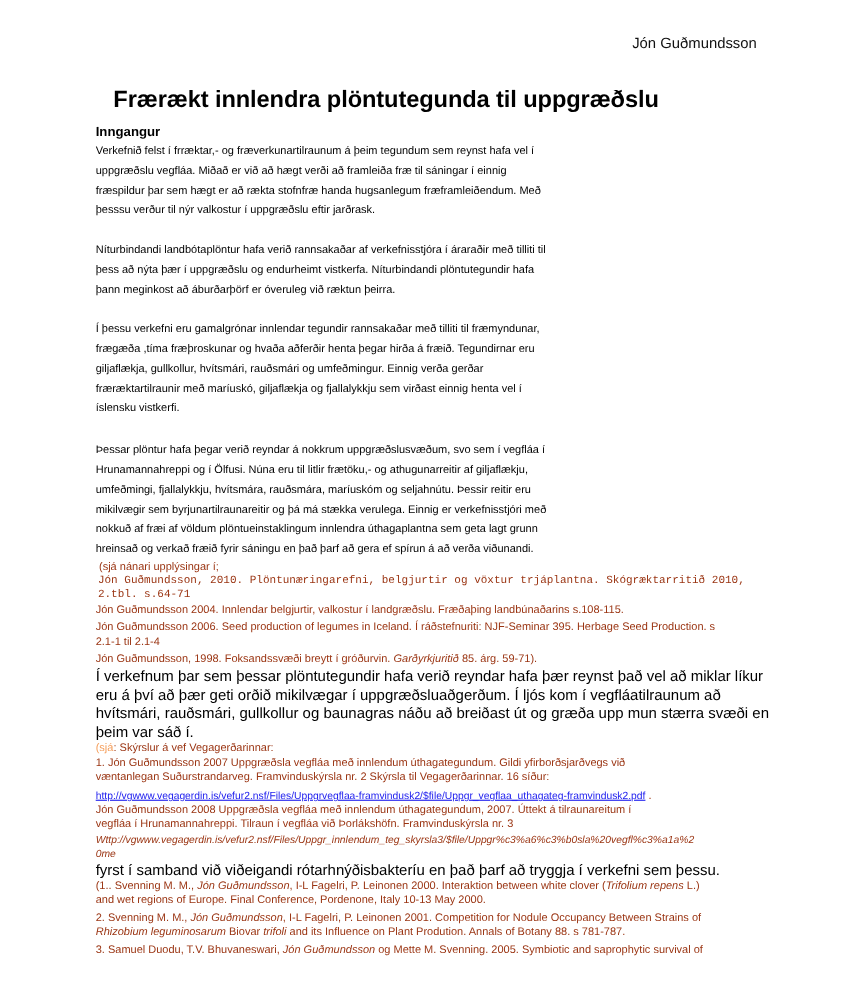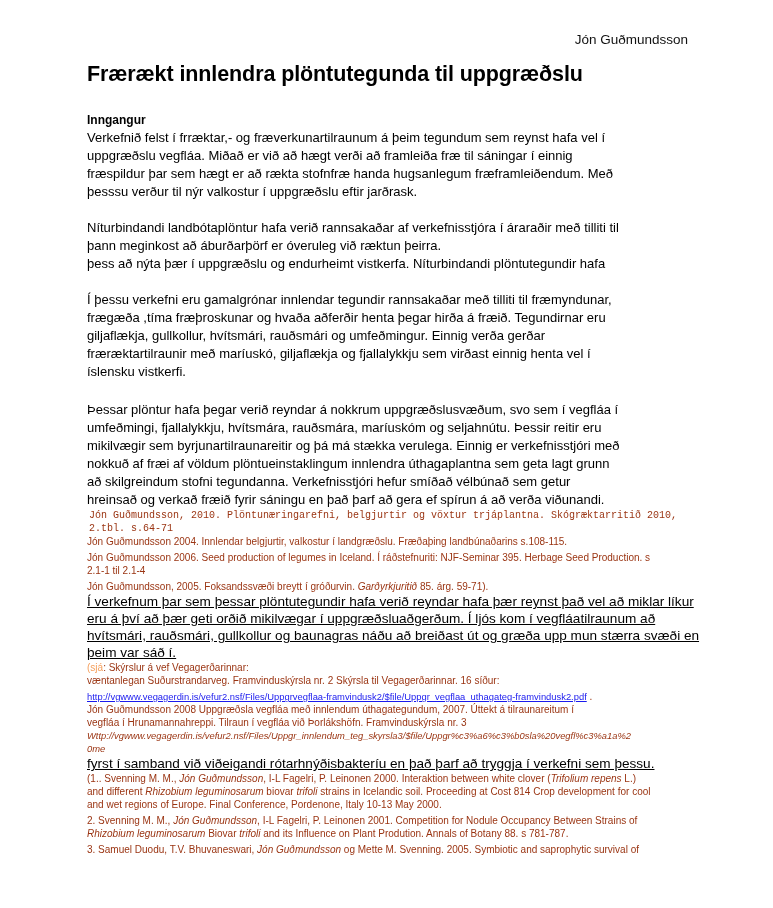"Frærækt innlendra plöntutegunda til" .title { margin: 0 -> 16px }
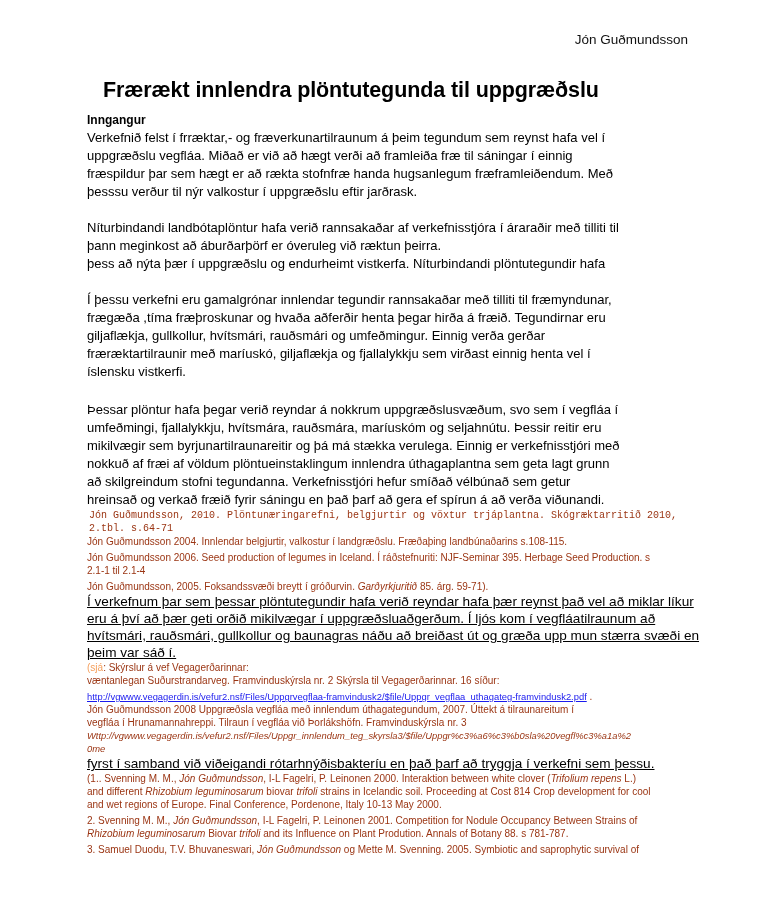"Verkefnið felst í frræktar,- og" .p { font-size: 13px -> 10px }
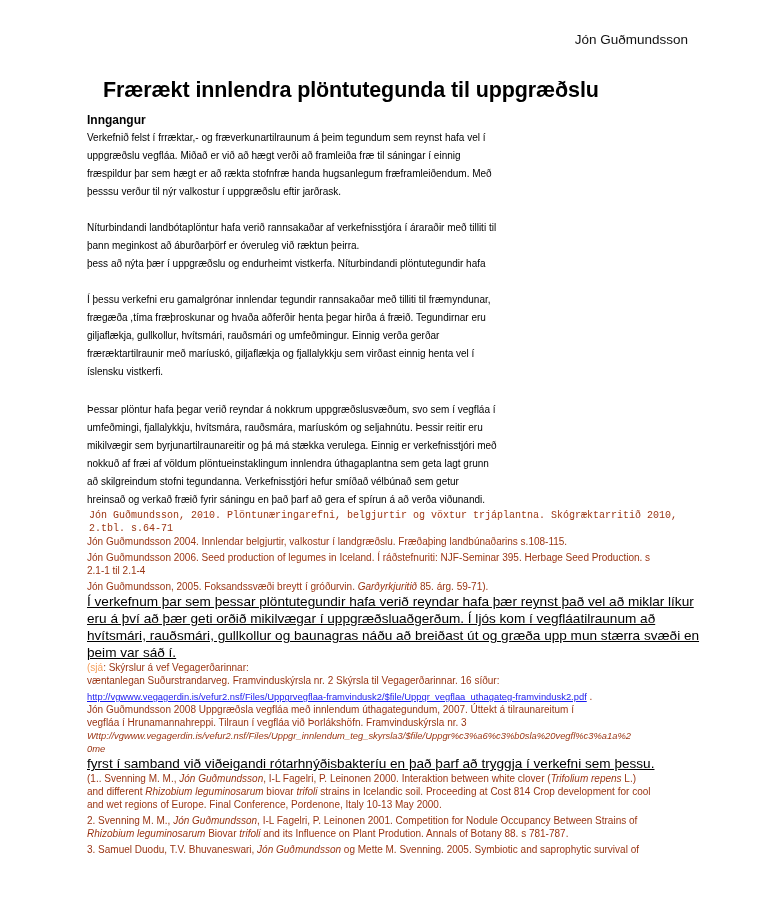"þann meginkost að áburðarþörf er" p.p { order: before "þess að nýta þær í" -> after "þess að nýta þær í" }
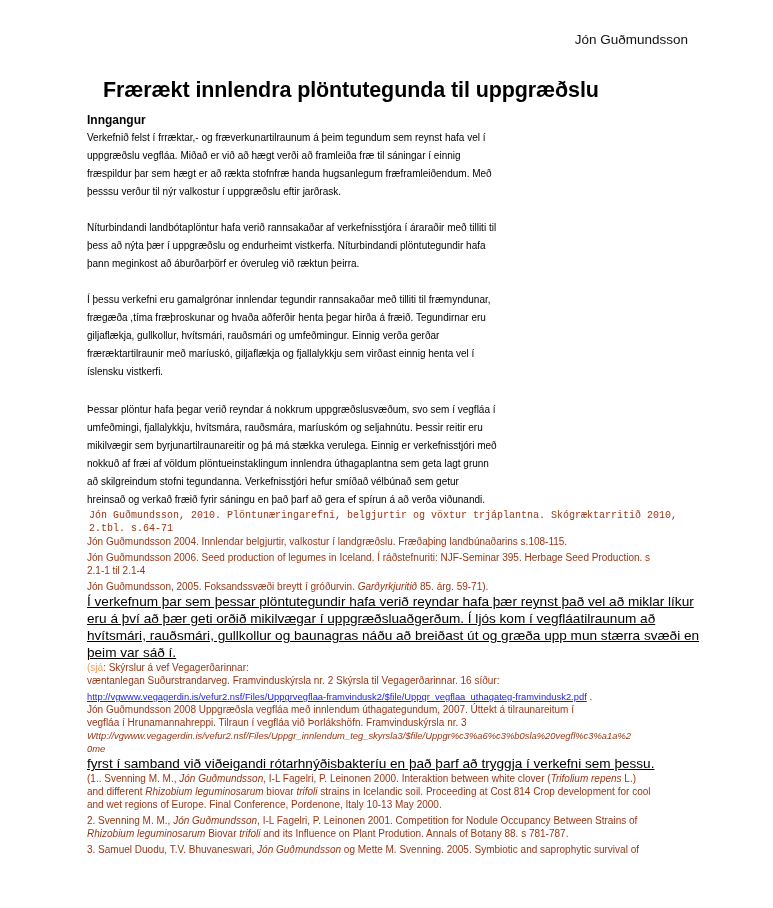"Hrunamannahreppi og í Ölfusi. Núna" p.p { html: none -> <p>Hrunamannahreppi og í Ölfusi. Núna eru til litlir frætöku,- og athugunarreitir af giljaflækju,</p> }
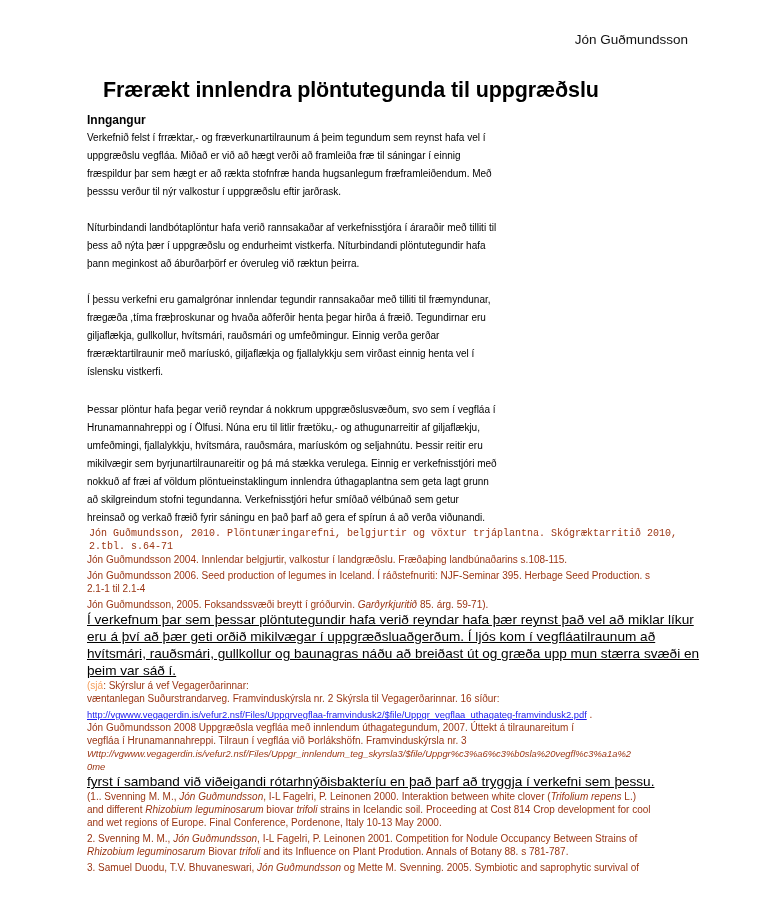"að skilgreindum stofni tegundanna." p.p { html: <p>að skilgreindum stofni tegundanna. Verkefnisstjóri hefur smíðað vélbúnað sem getur</p> -> none }
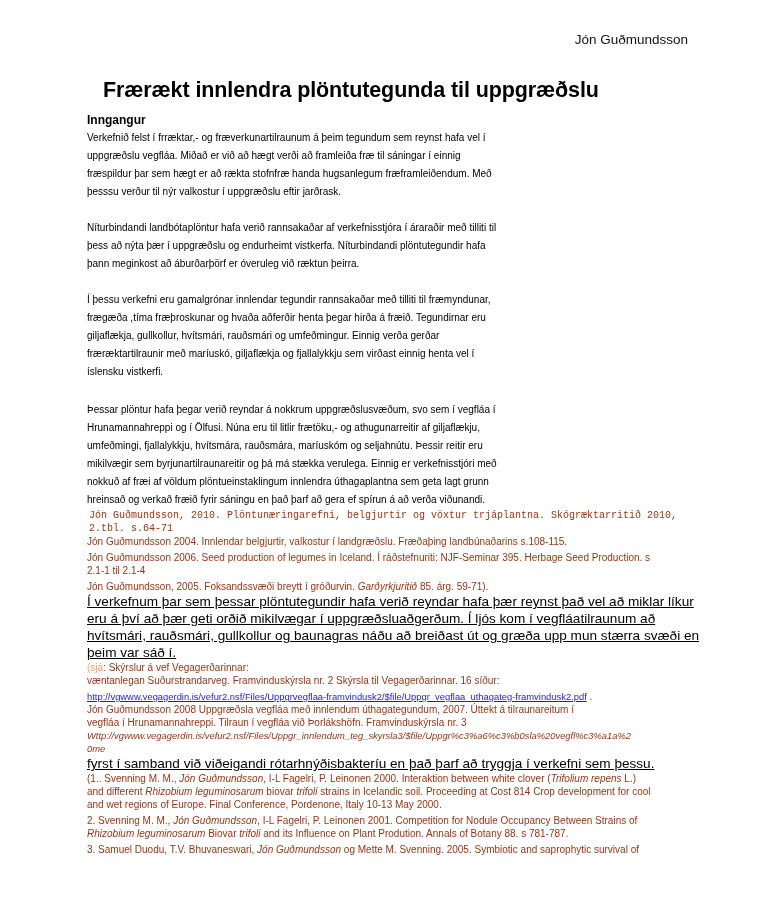"(sjá nánari upplýsingar í;" p.ref { html: none -> <p> (sjá nánari upplýsingar í;</p> }
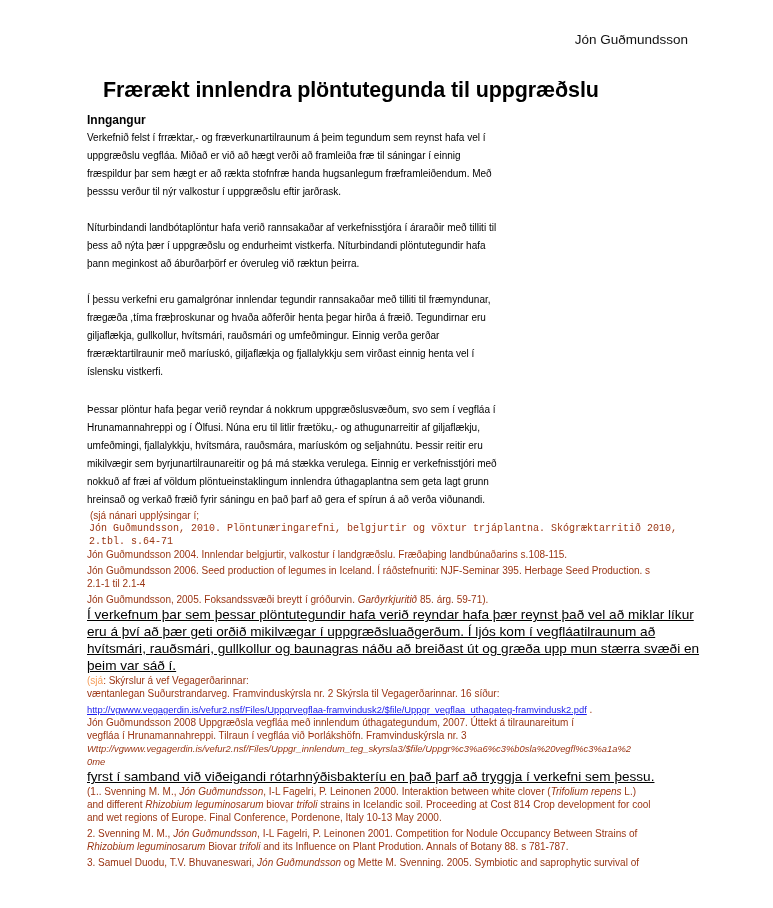"Jón Guðmundsson, 2005. Foksandssvæði" span { text: 2005 -> 1998 }
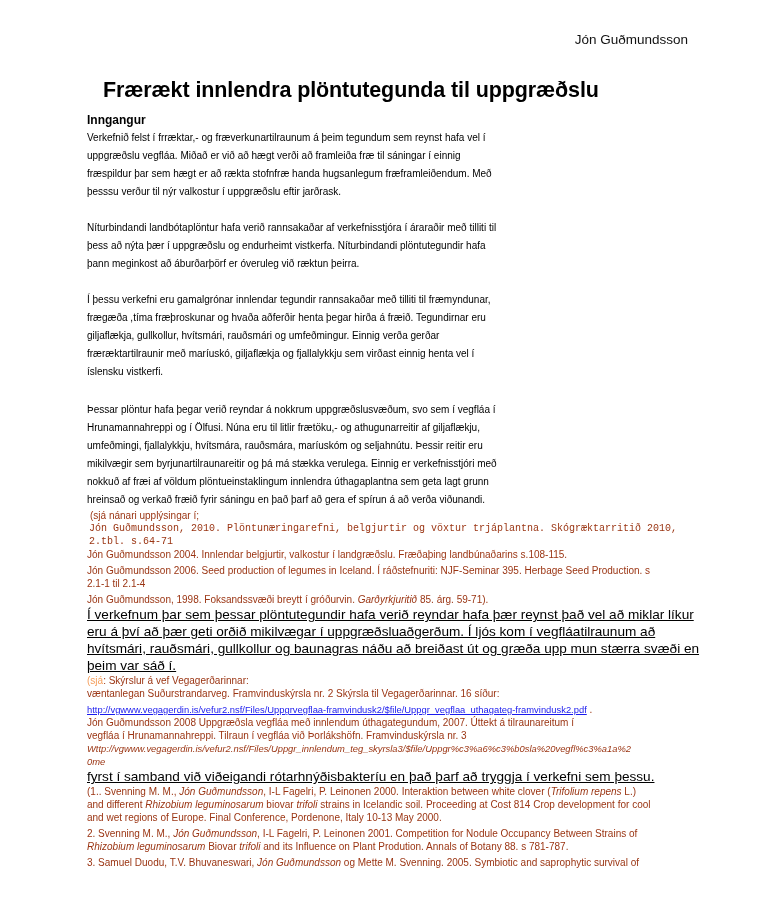"Í verkefnum þar sem þessar" .p.sm { text-decoration: underline -> none }
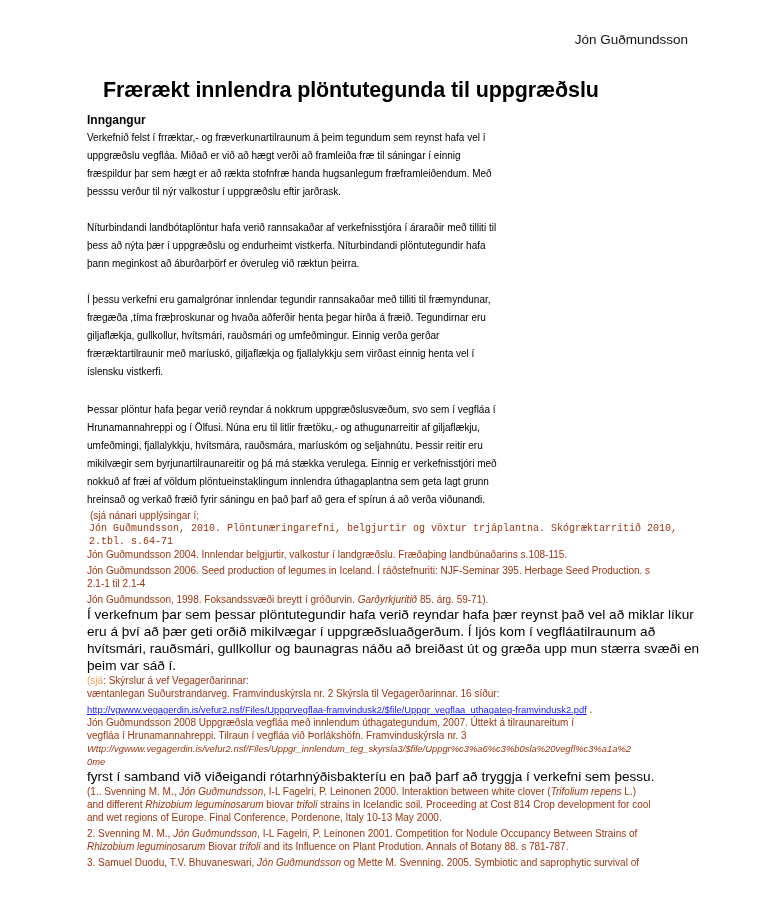"1. Jón Guðmundsson 2007 Uppgræðsla" p.ref { html: none -> <p>1. Jón Guðmundsson 2007 Uppgræðsla vegfláa með innlendum úthagategundum. Gildi yfirborðsjarðvegs við</p> }
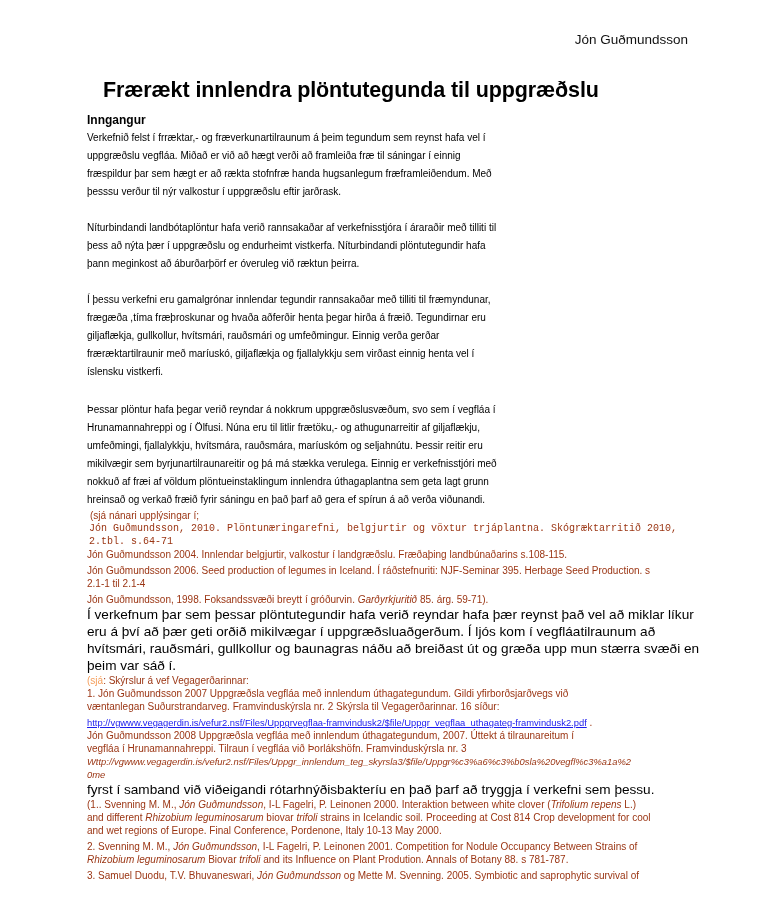"and different Rhizobium leguminosarum" p.ref { html: <p><span>and different </span><span>Rhizobium leguminosarum</span><span> biovar </span><span>trifoli</span><span> strains in Icelandic soil. Proceeding at Cost 814 Crop development for cool</span></p> -> none }
